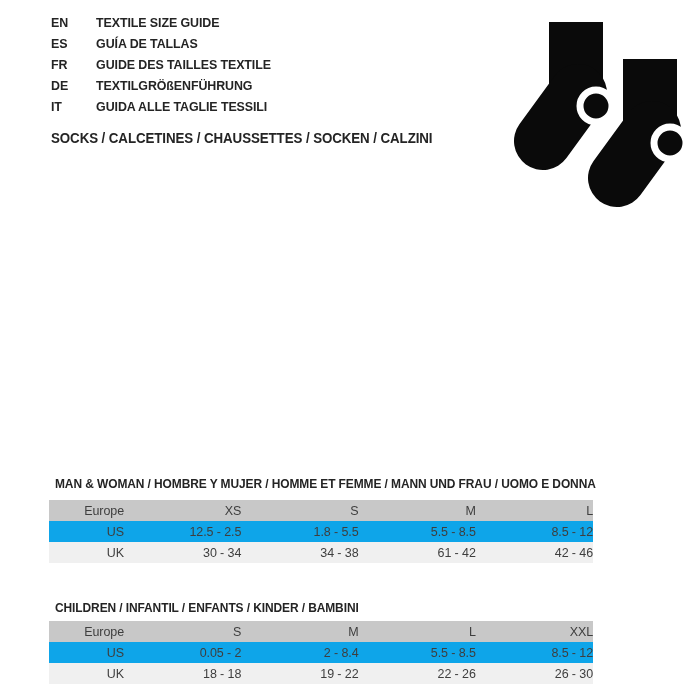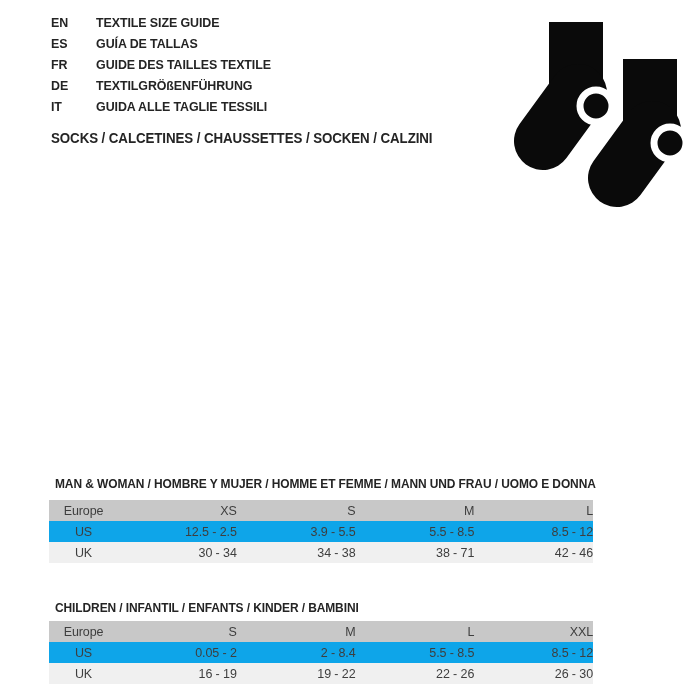"Europe" .cell.region { padding-left: 0 -> 6px; text-align: center -> right }
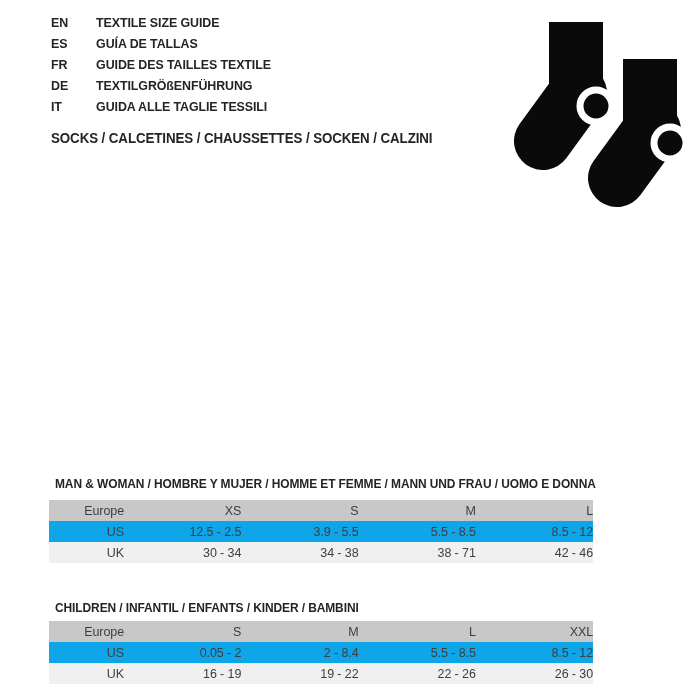"3.9 - 5.5" div.cell { text: 3.9 -> 1.8 }
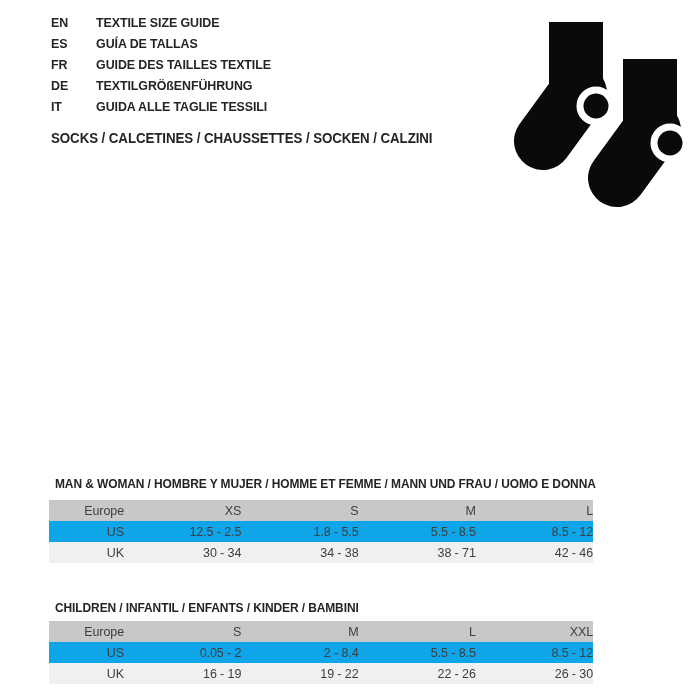"38 - 71" div.cell { text: 38 - 71 -> 61 - 42 }
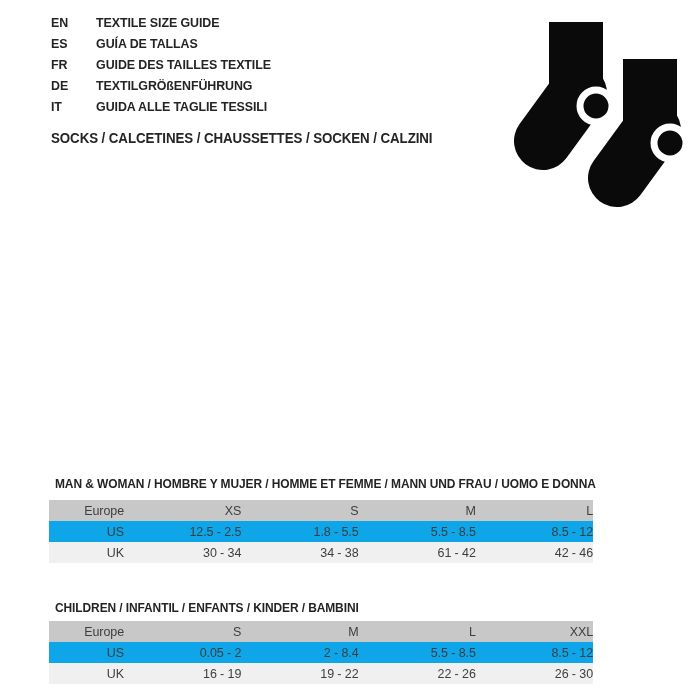"16 - 19" div.cell { text: 16 - 19 -> 18 - 18 }
